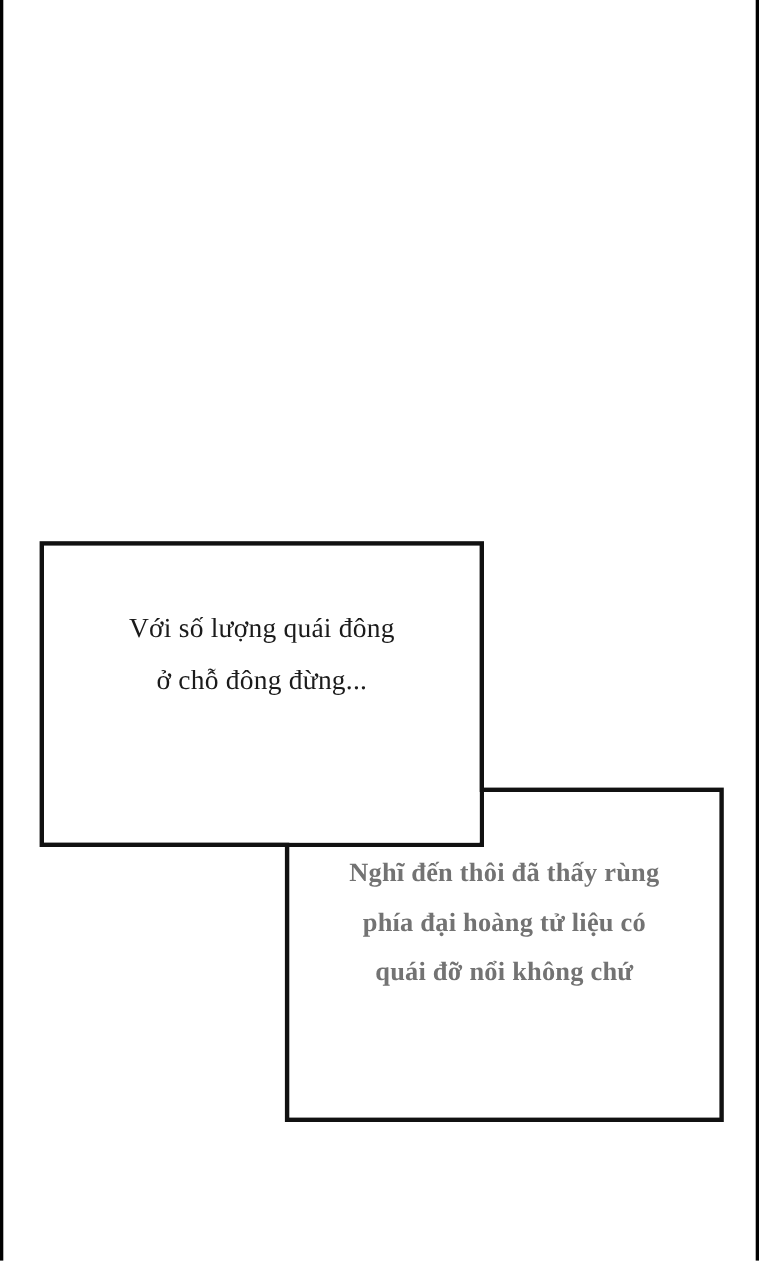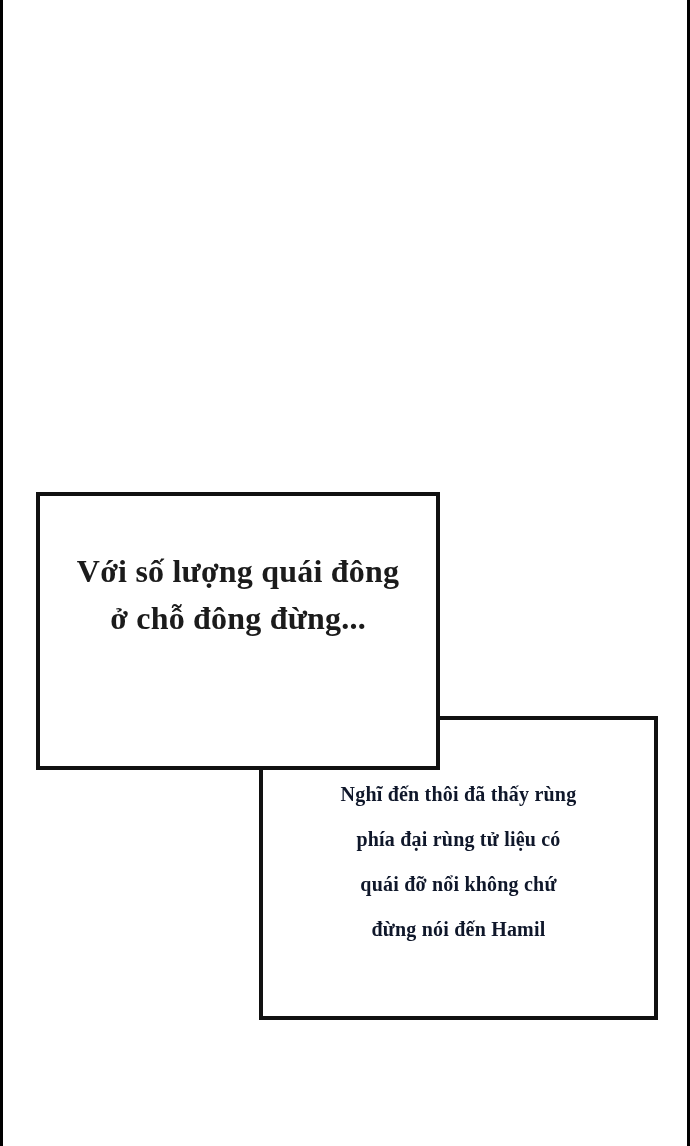"Với số lượng quái đông" .bubble-1 .bubble-text { font-size: 32px -> 25px; font-weight: 700 -> 400 }
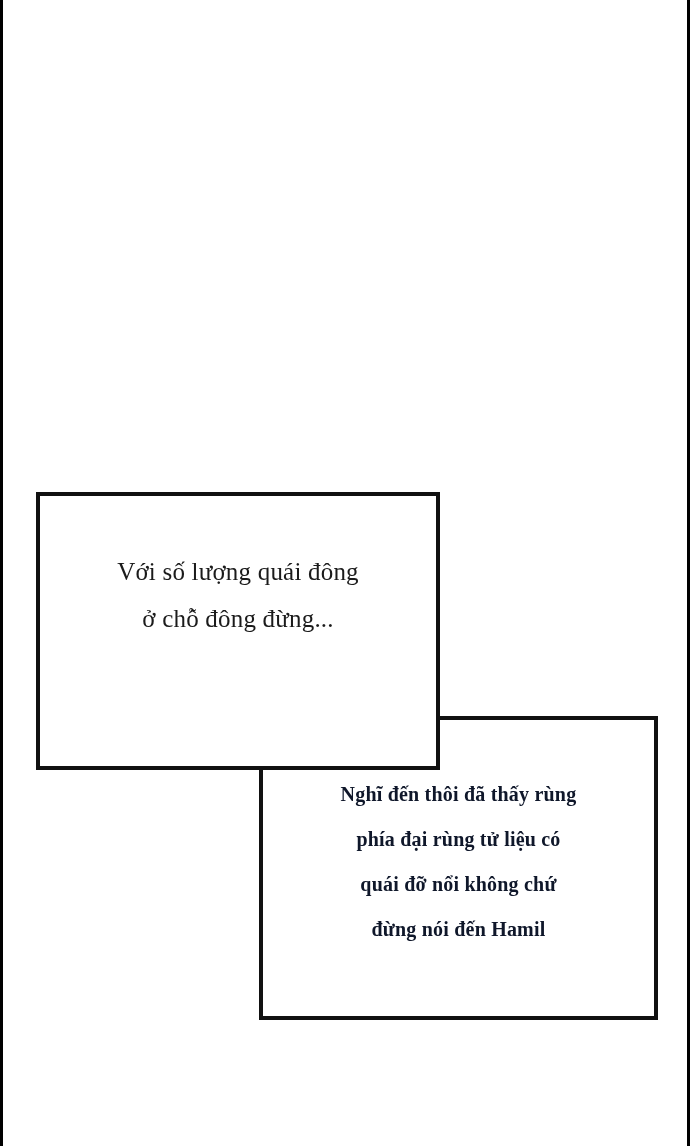"Nghĩ đến thôi đã thấy" .bubble-2 .bubble-text { color: #0f172a -> #737373; font-size: 20px -> 24px }
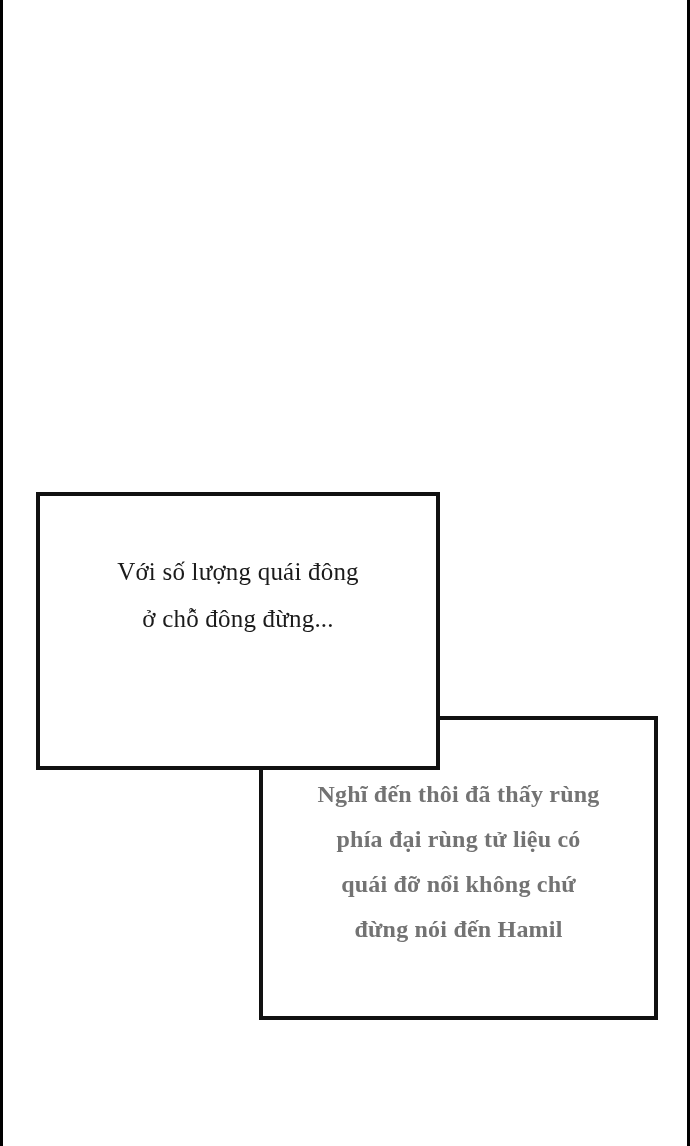"phía đại rùng tử liệu" span.bubble-line { text: rùng -> hoàng }
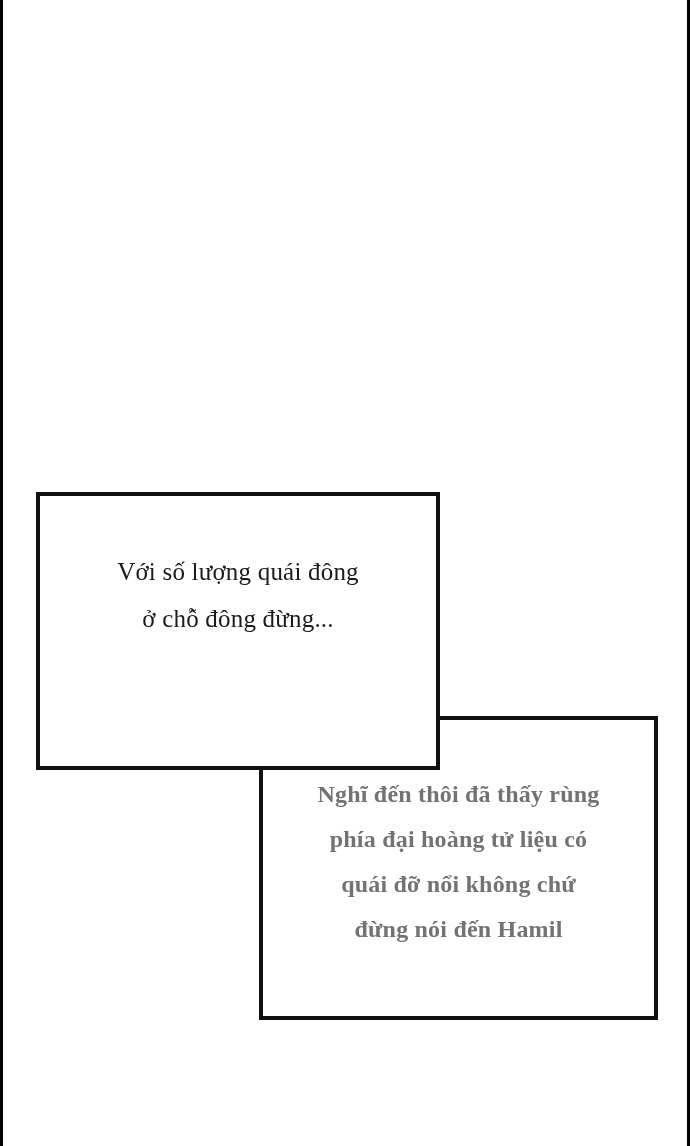"đừng nói đến Hamil" span.bubble-line { html: <span>đừng nói đến Hamil</span> -> none }
